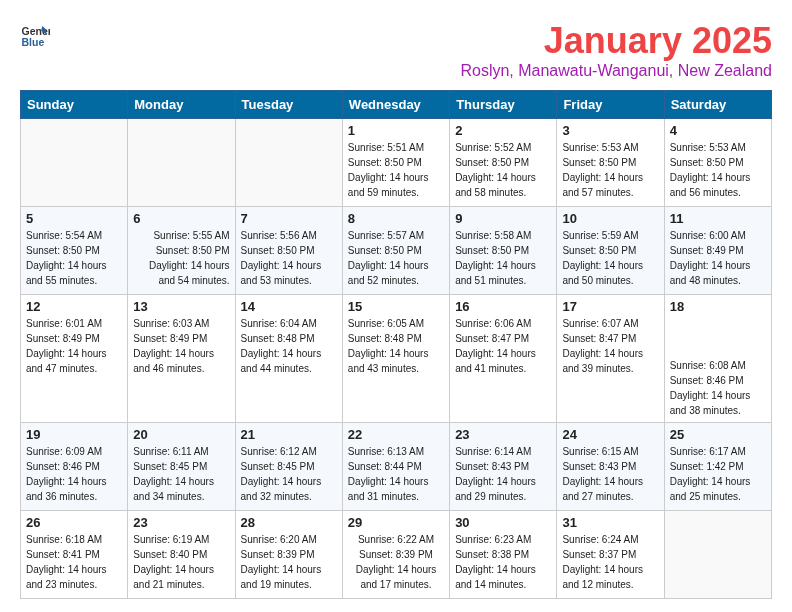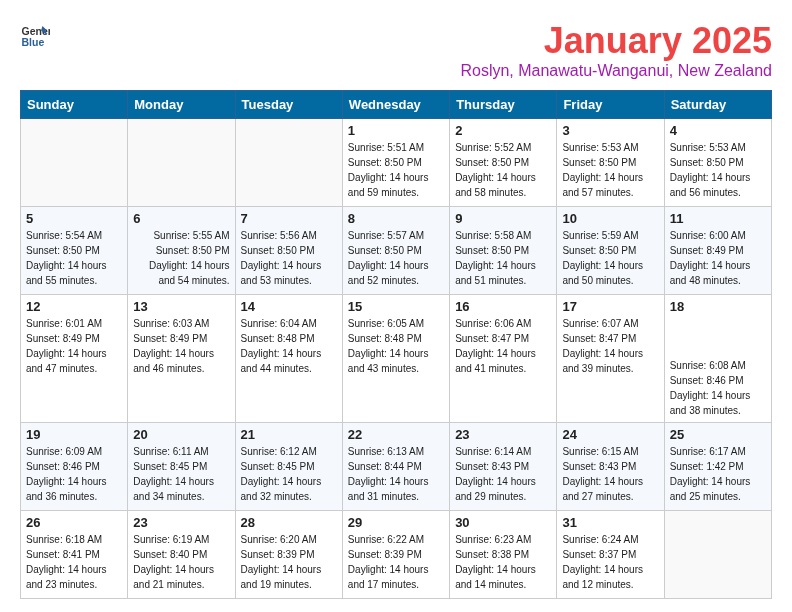"Sunrise: 6:22 AM" div.day-info { text-align: none -> center }
